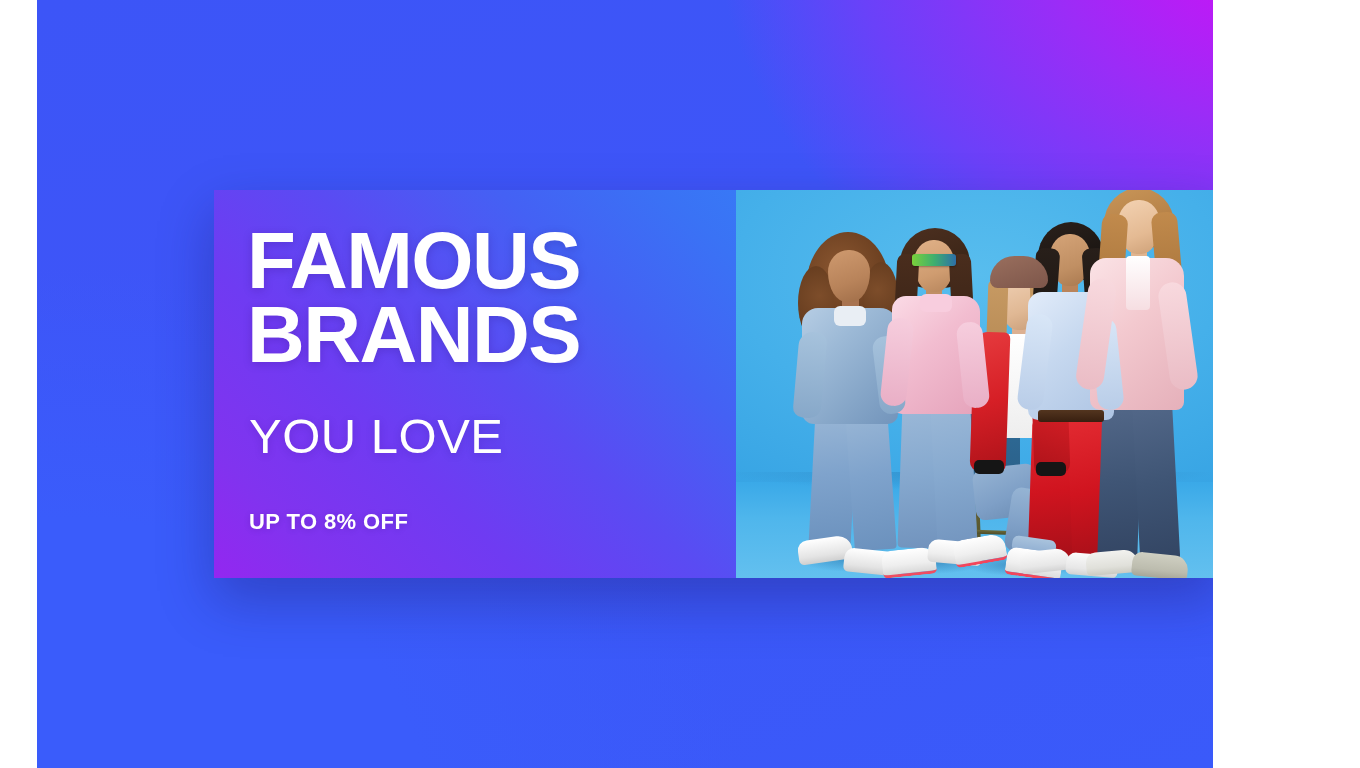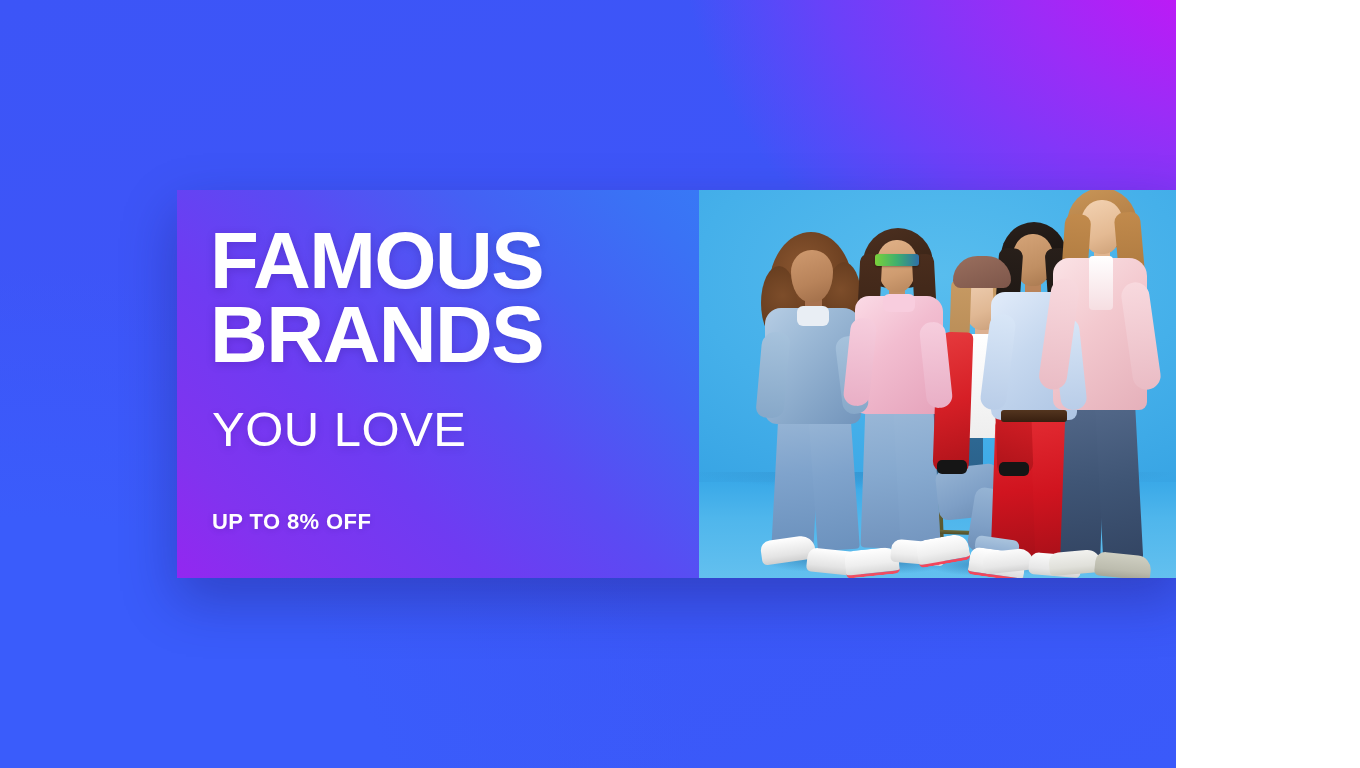"FAMOUS" #page { margin-left: none -> 37px }
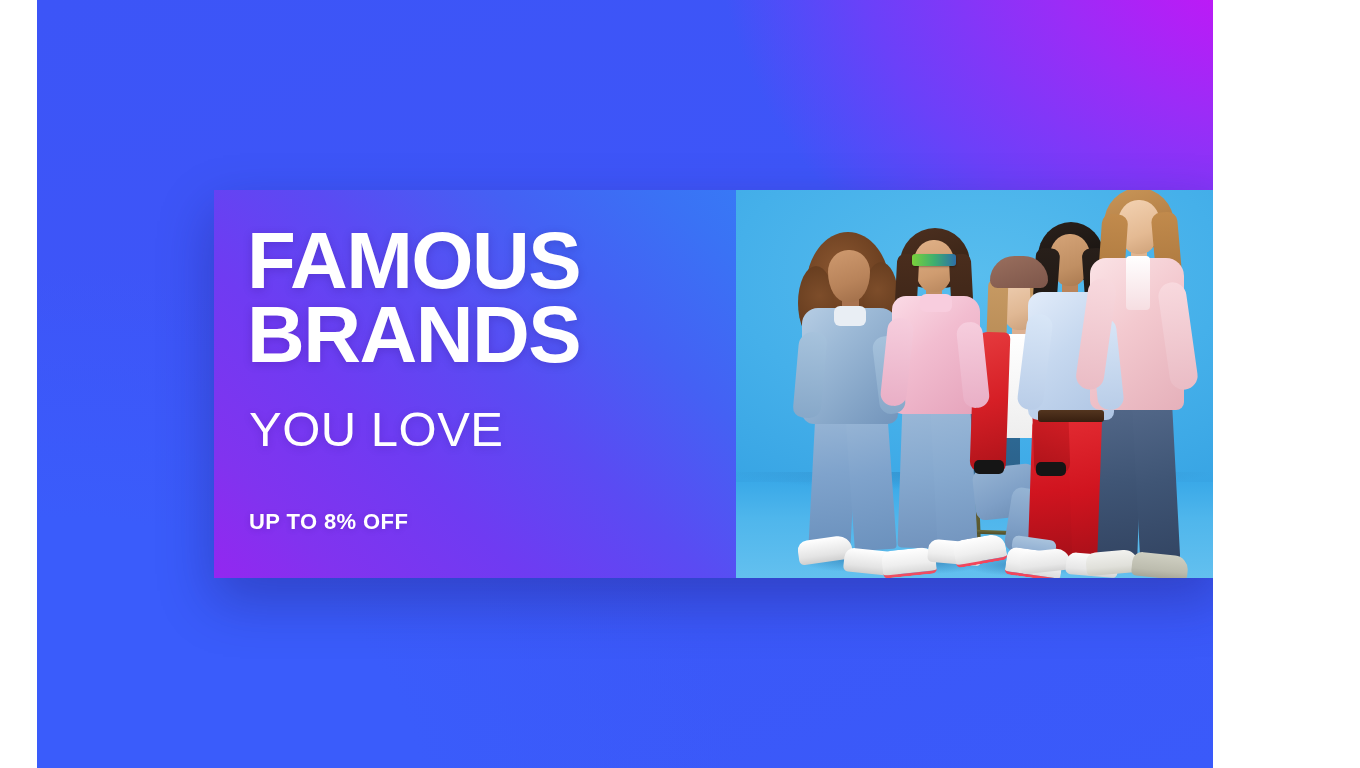"YOU LOVE" .subhead { top: 215px -> 222px }
